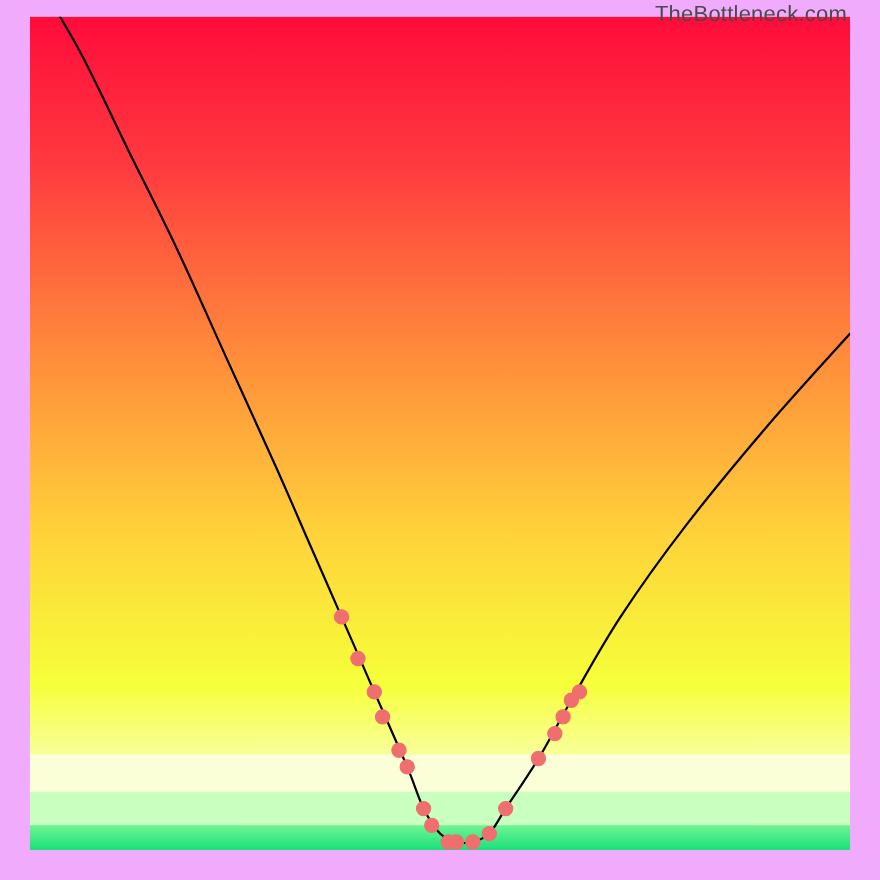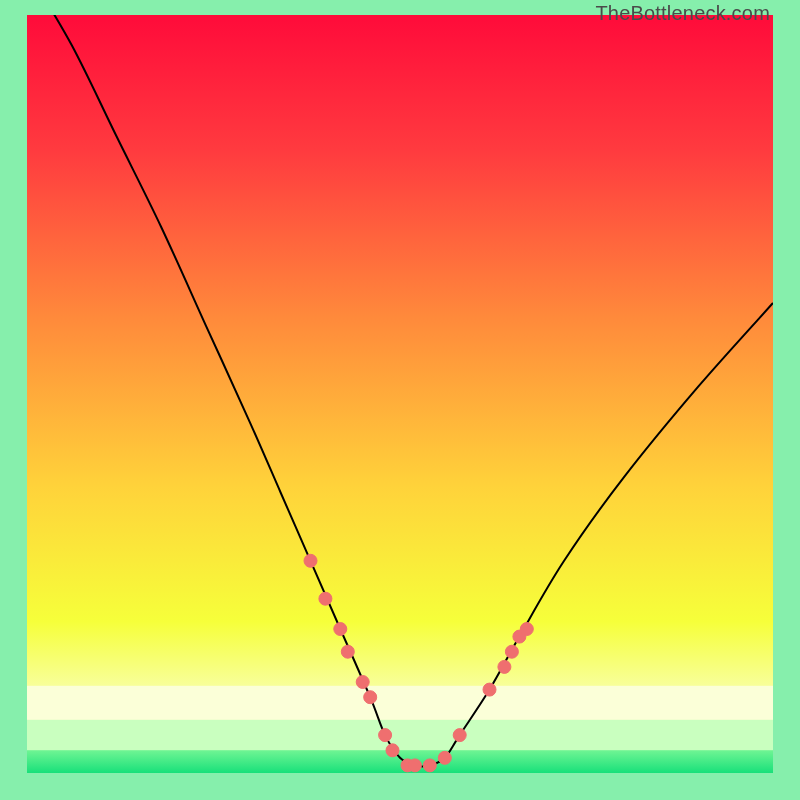"TheBottleneck.com" .frame { background: #86efac -> #f0abfc }
